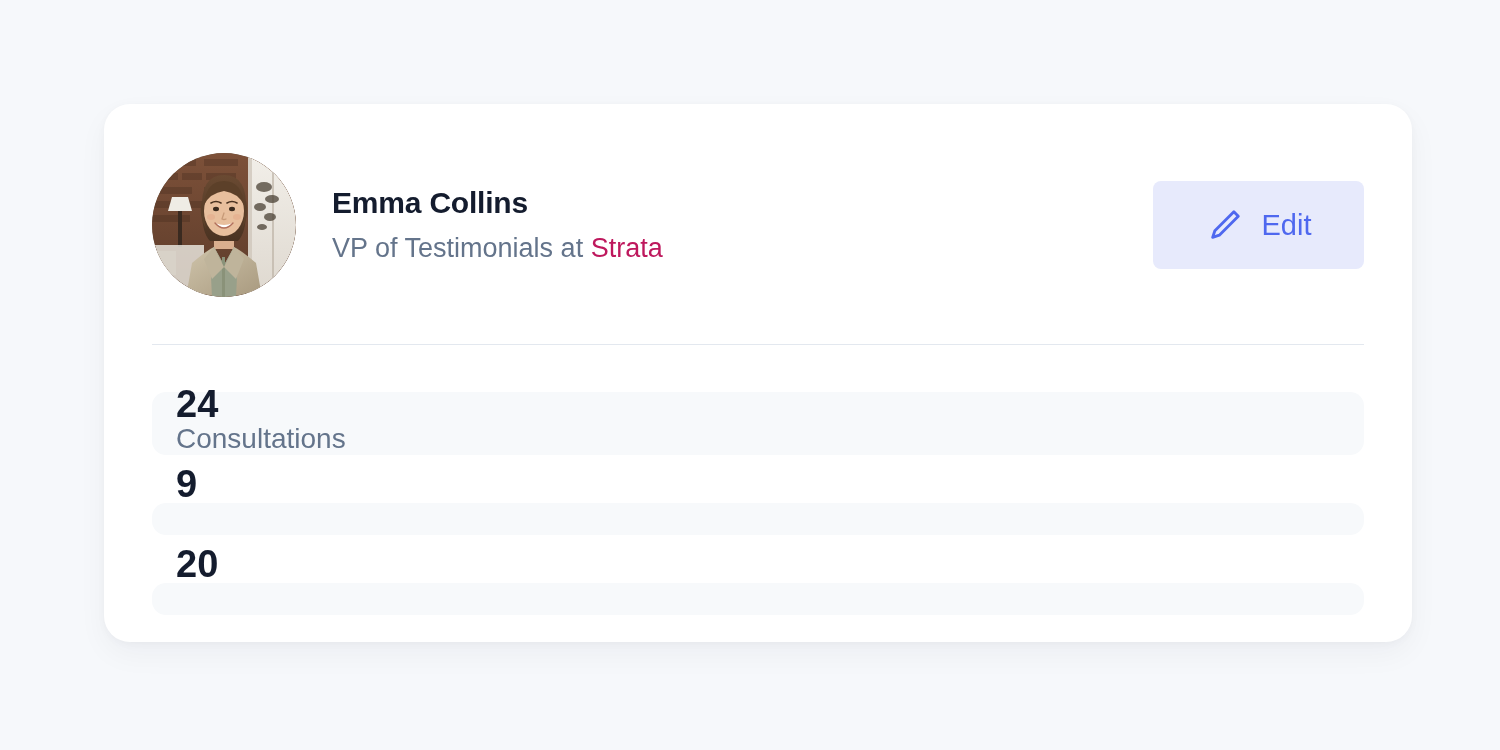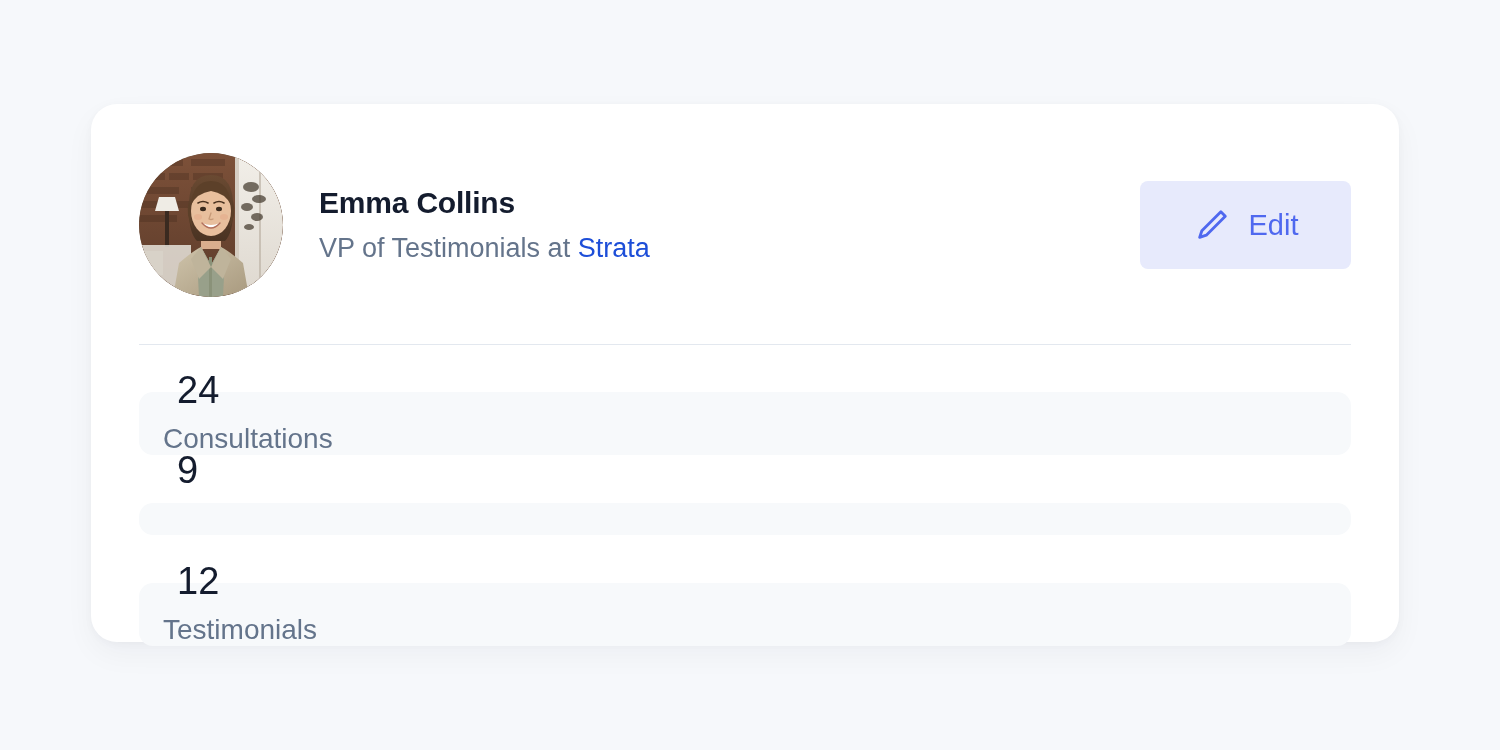"Emma Collins" .profile-card { left: 91px -> 104px }
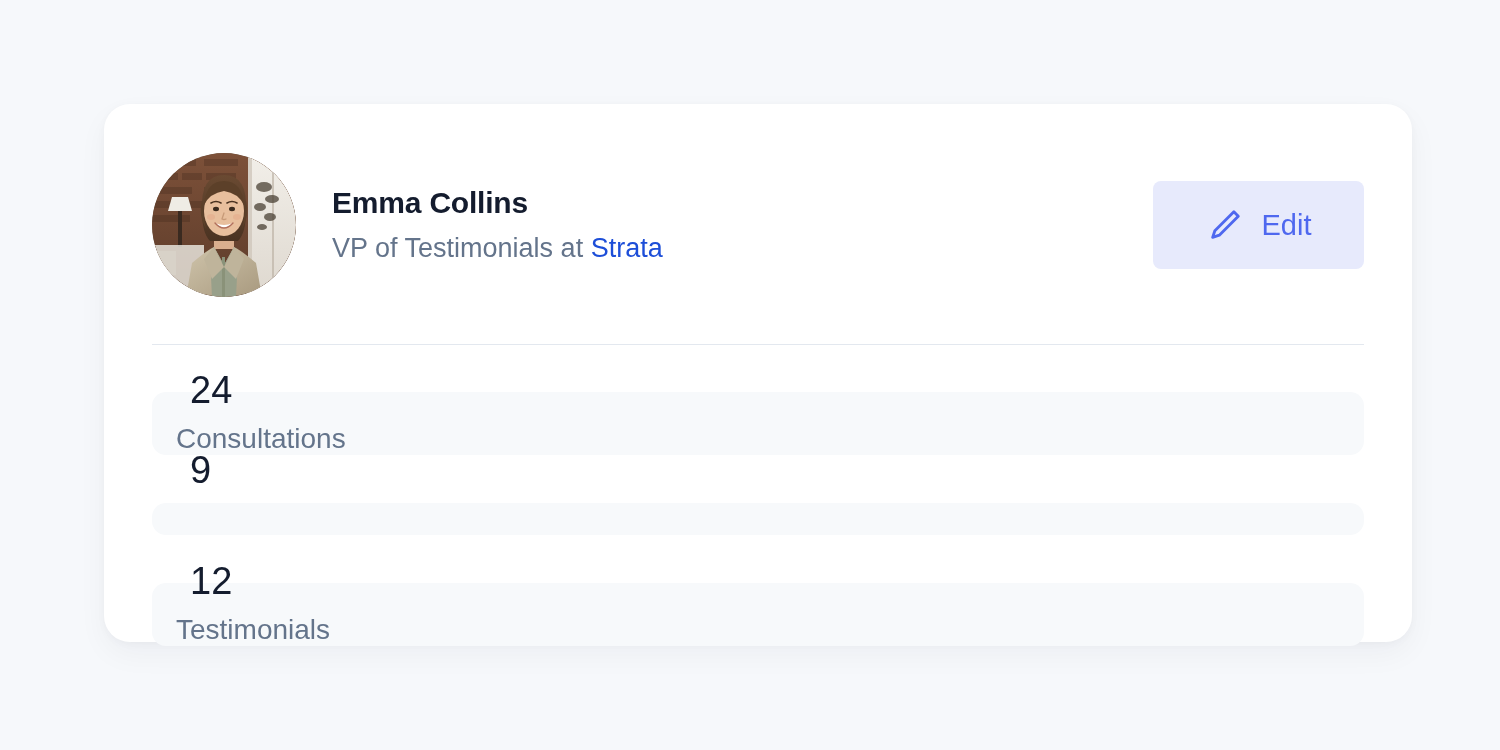"Strata" .person-company { color: #1d4ed8 -> #be185d }
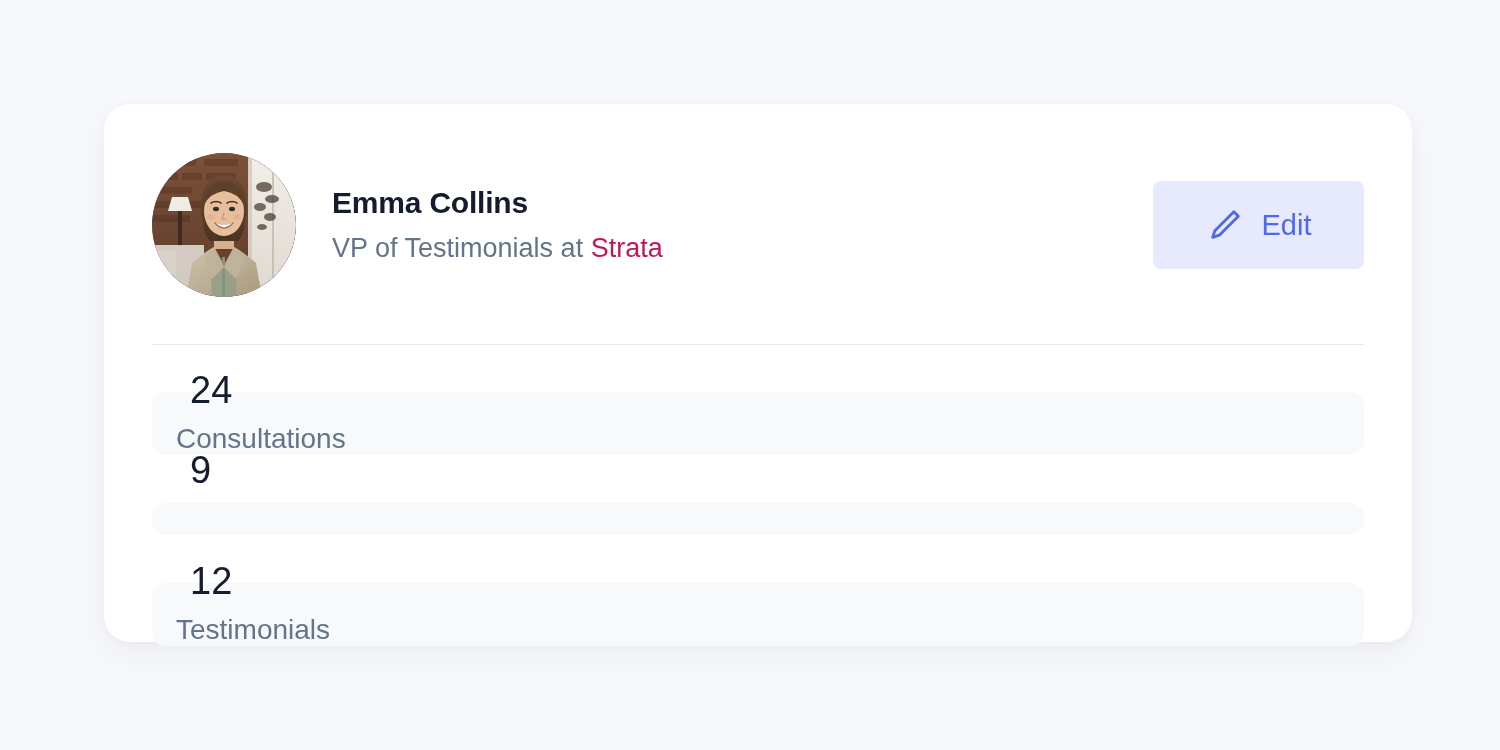"24" .stat-value { font-weight: normal -> bold; margin: 14px -> 0 }
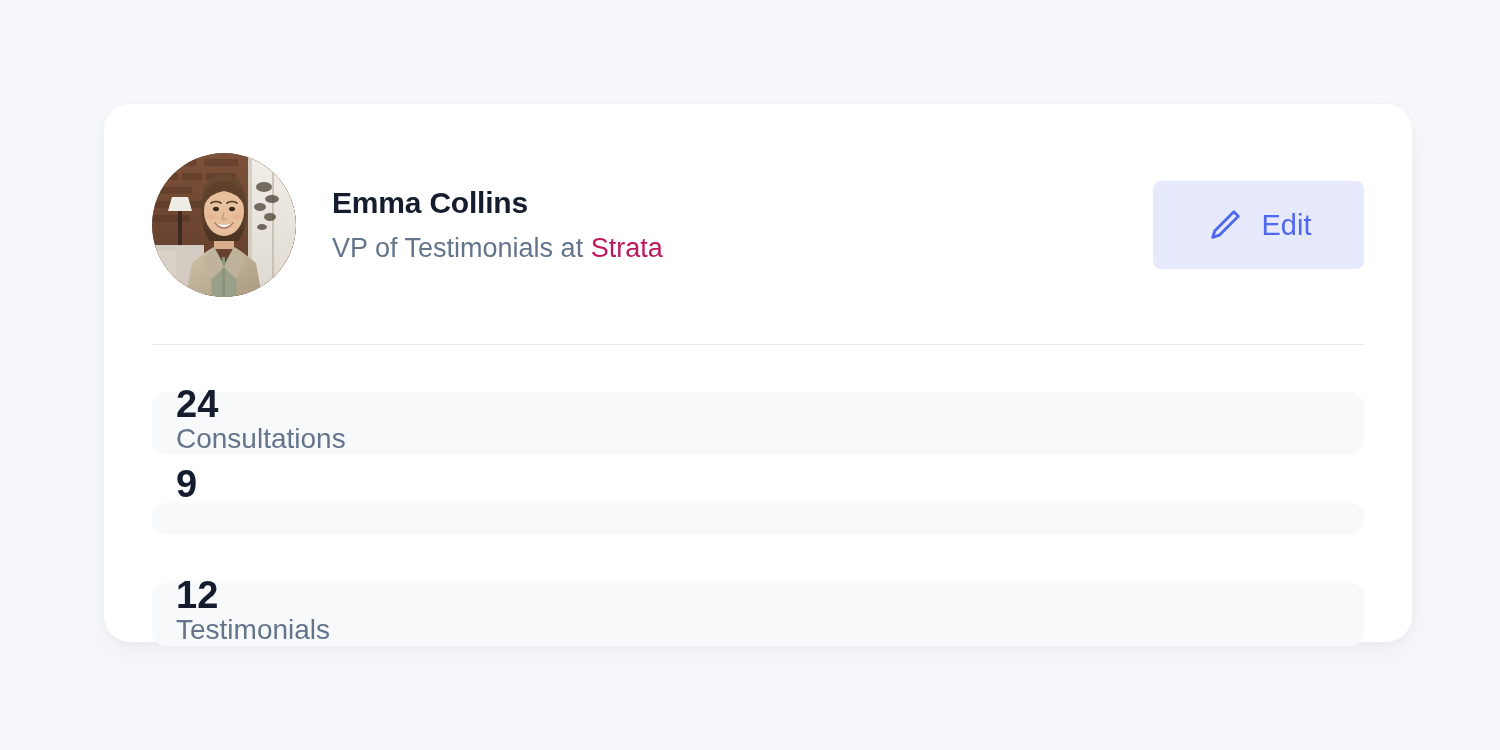"12" p.stat-value { text: 12 -> 20 }
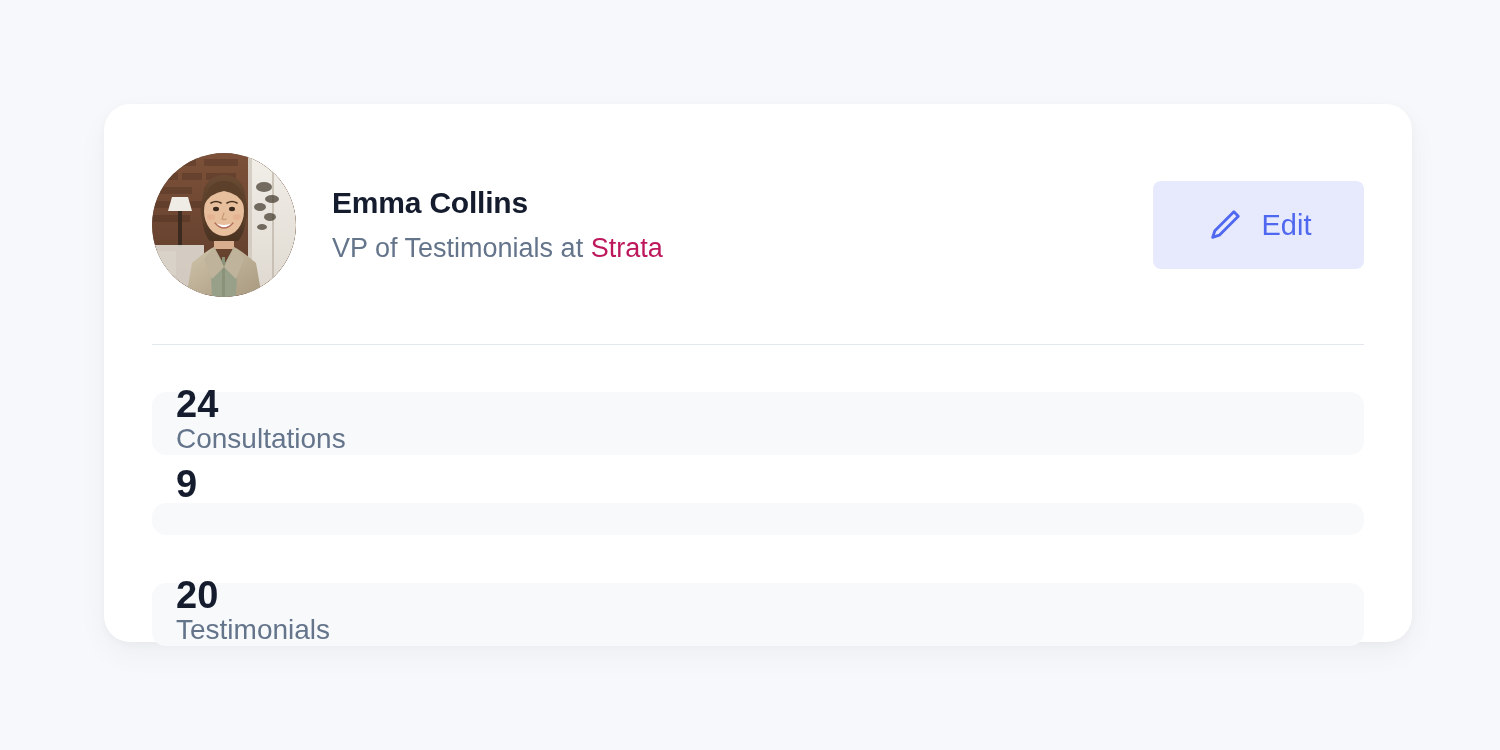"Testimonials" p.stat-label { html: <p>Testimonials</p> -> none }
